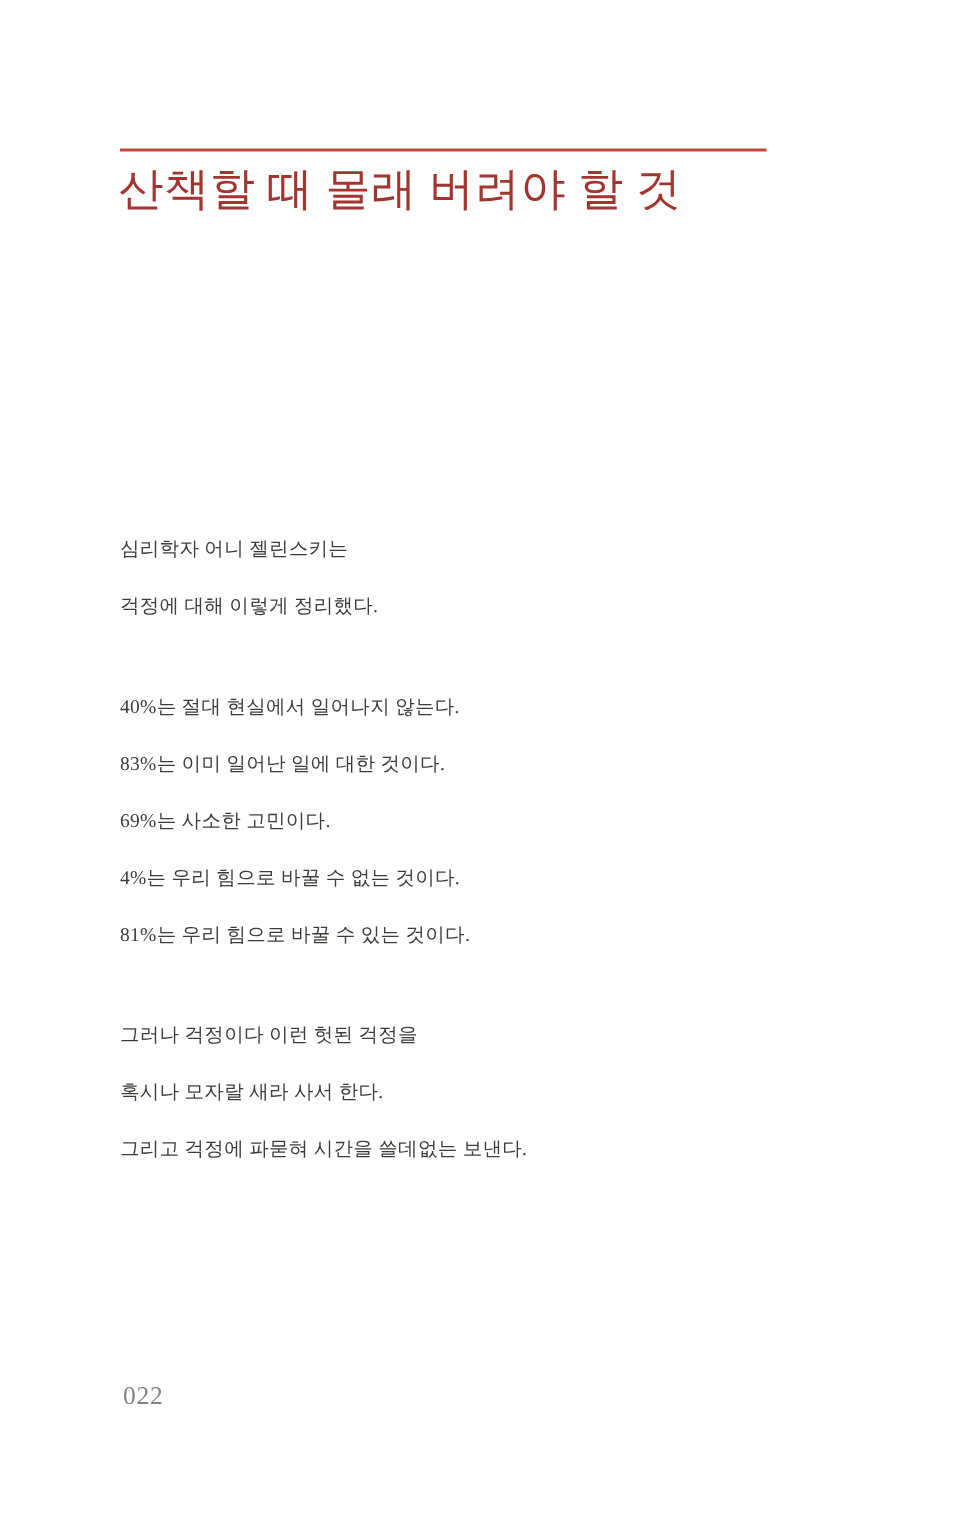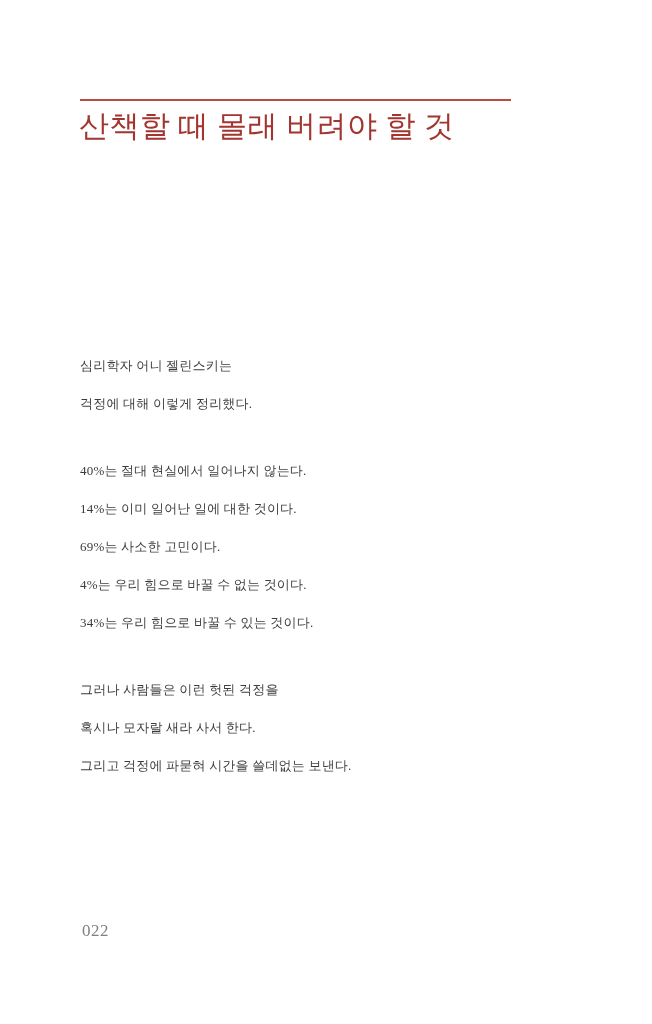"14%는 이미 일어난 일에 대한" p { text: 14%는 -> 83%는 }
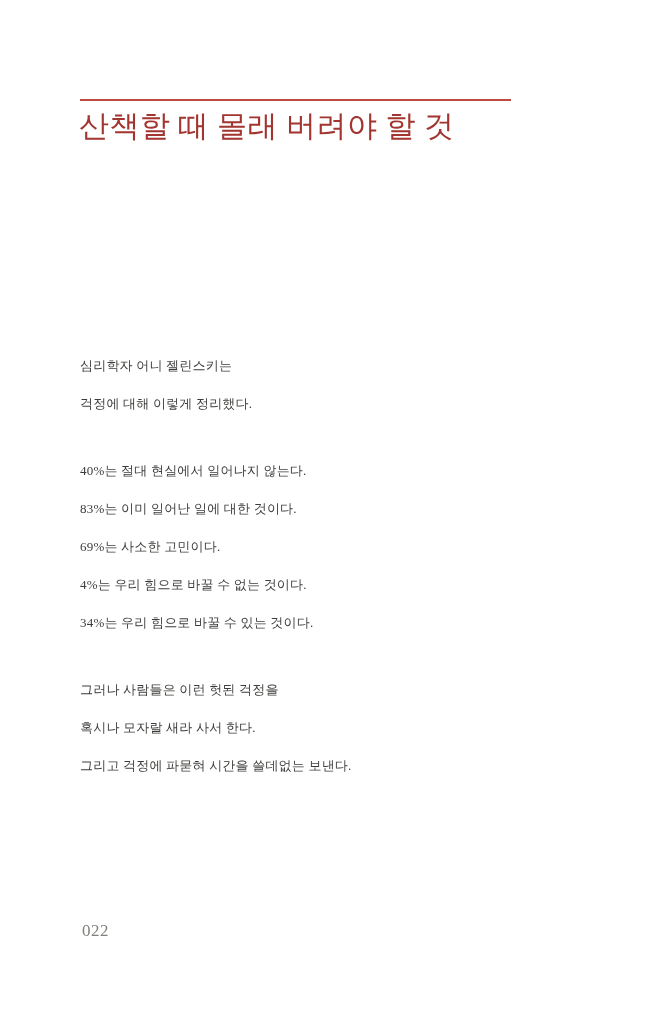"34%는 우리 힘으로 바꿀 수" p { text: 34%는 -> 81%는 }
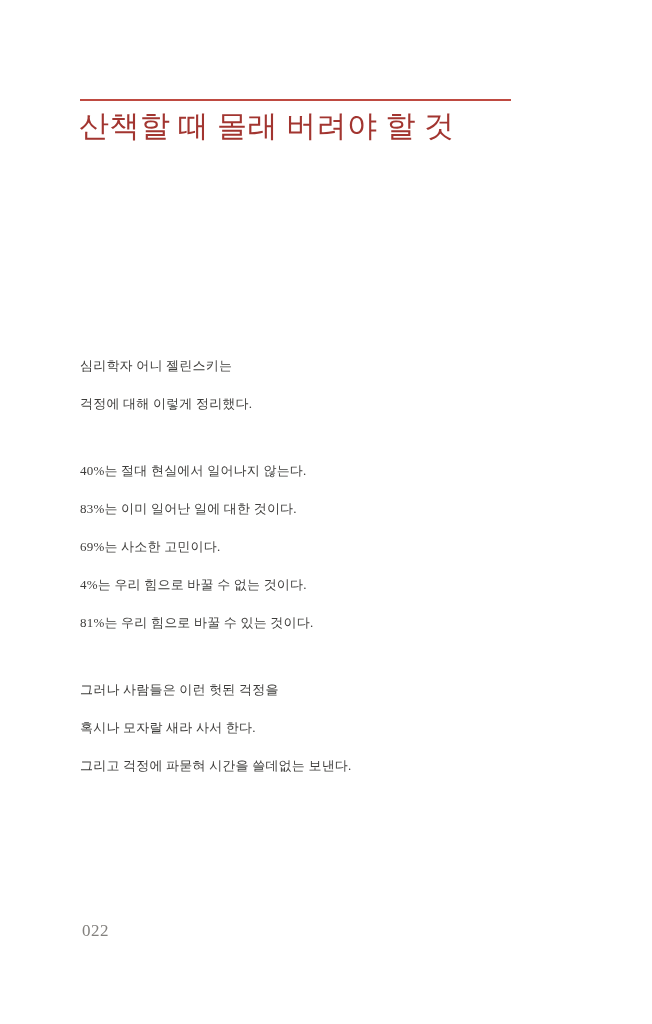"그러나 사람들은 이런 헛된 걱정을" p { text: 사람들은 -> 걱정이다 }
